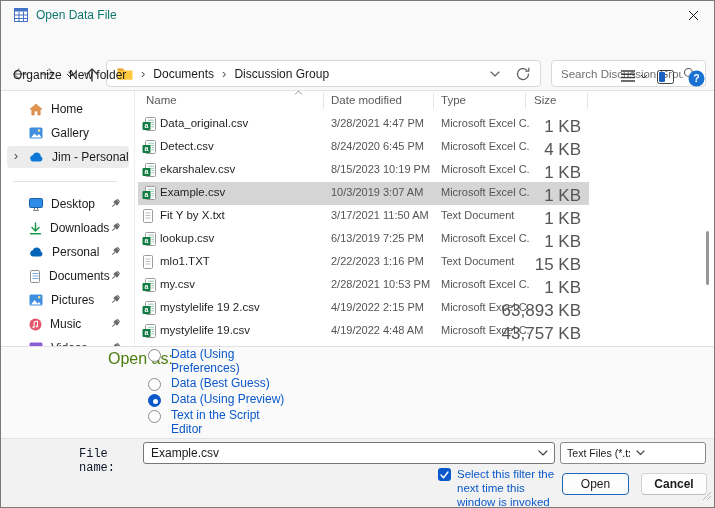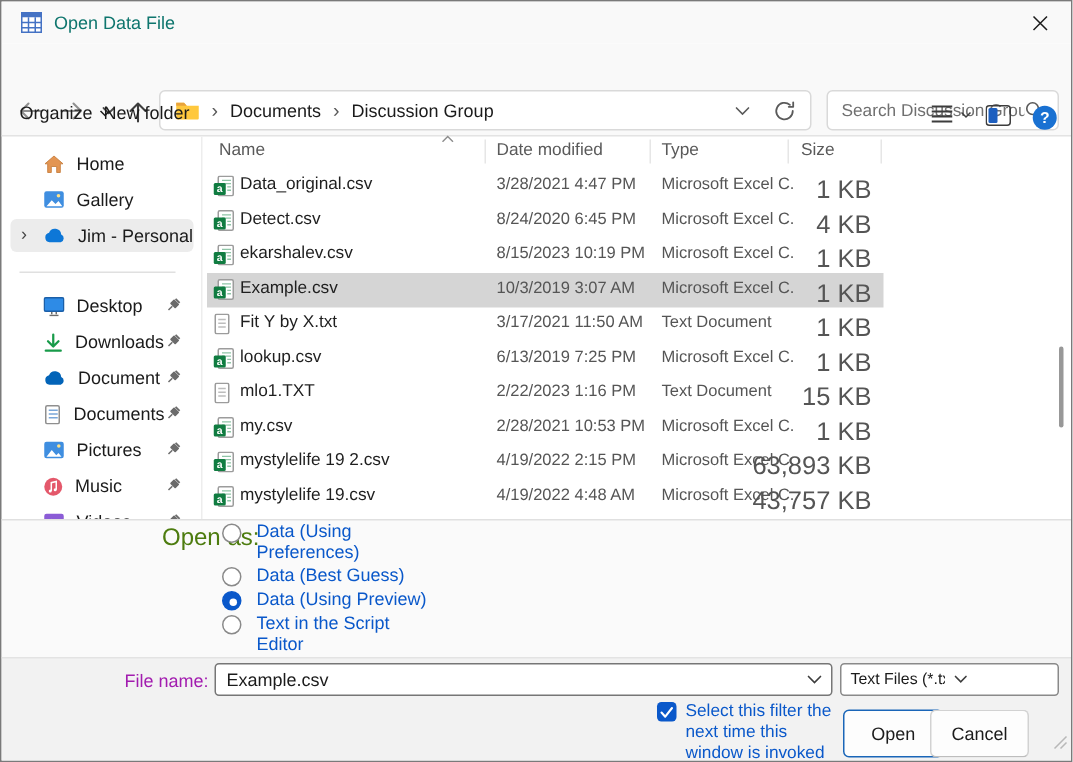"Document" span { text: Document -> Personal }
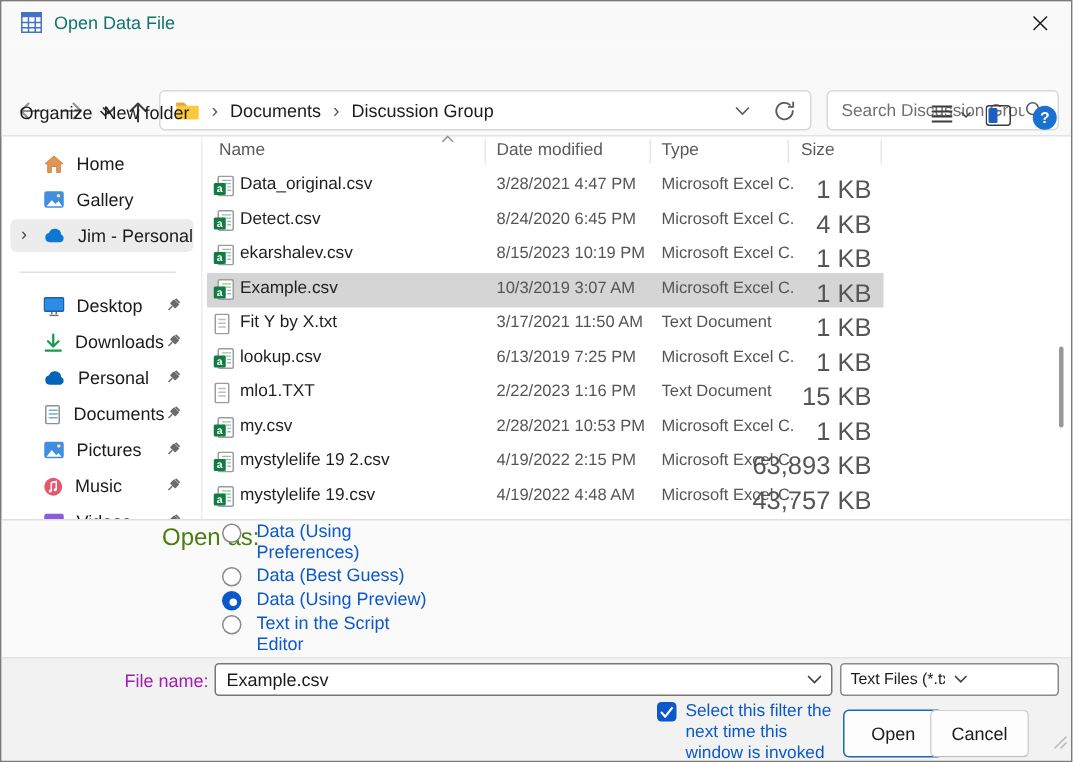"File name:" .fn-label { color: #a21caf -> #0f172a; font-family: none -> Liberation Mono, monospace; text-align: right -> left }
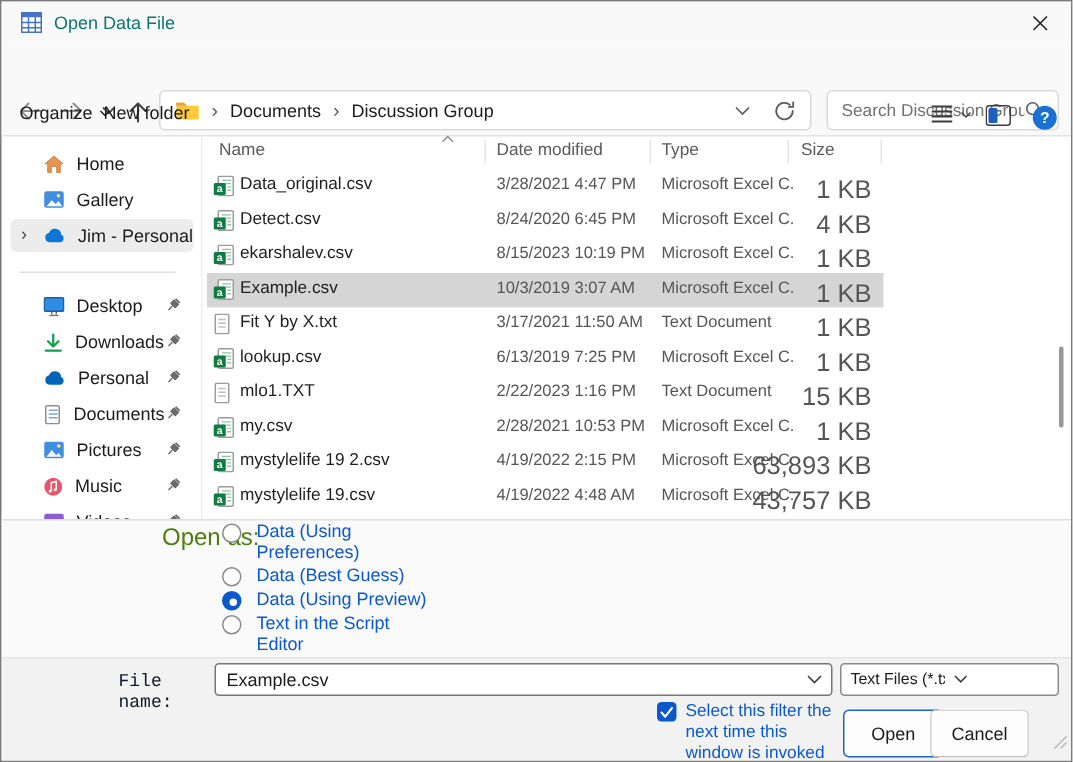"Open" .btn { height: 32px -> 22px }
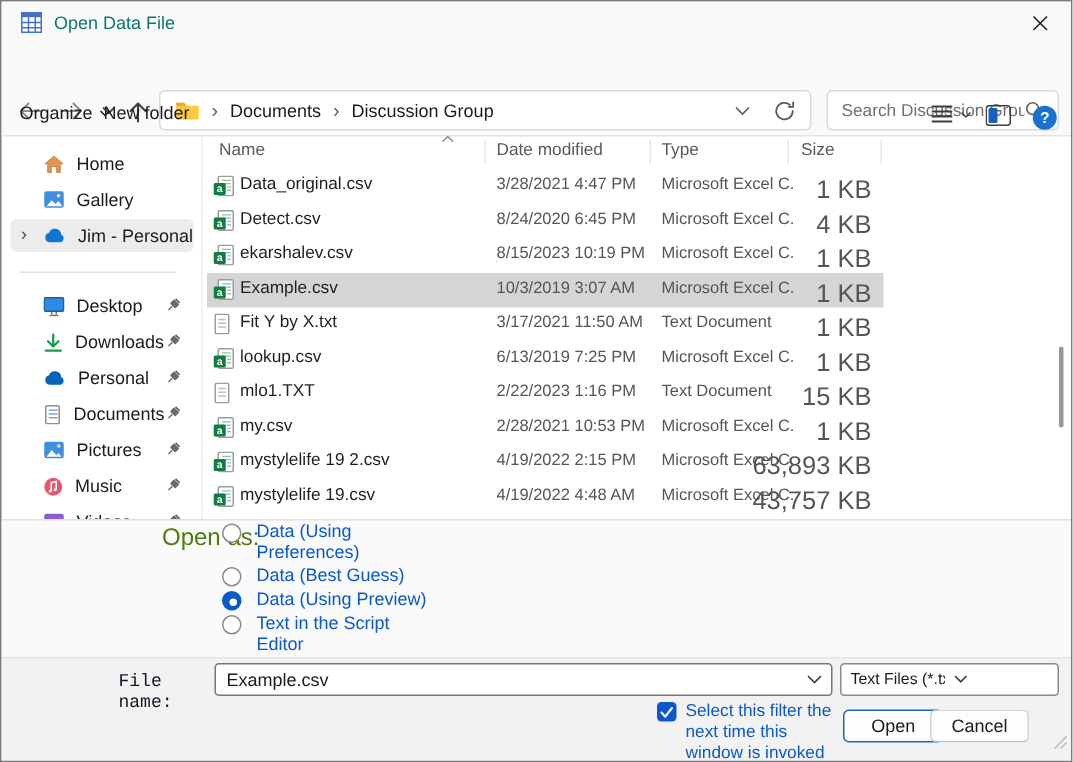"Cancel" .btn-cancel { font-weight: none -> bold; left: 619px -> 640px }
